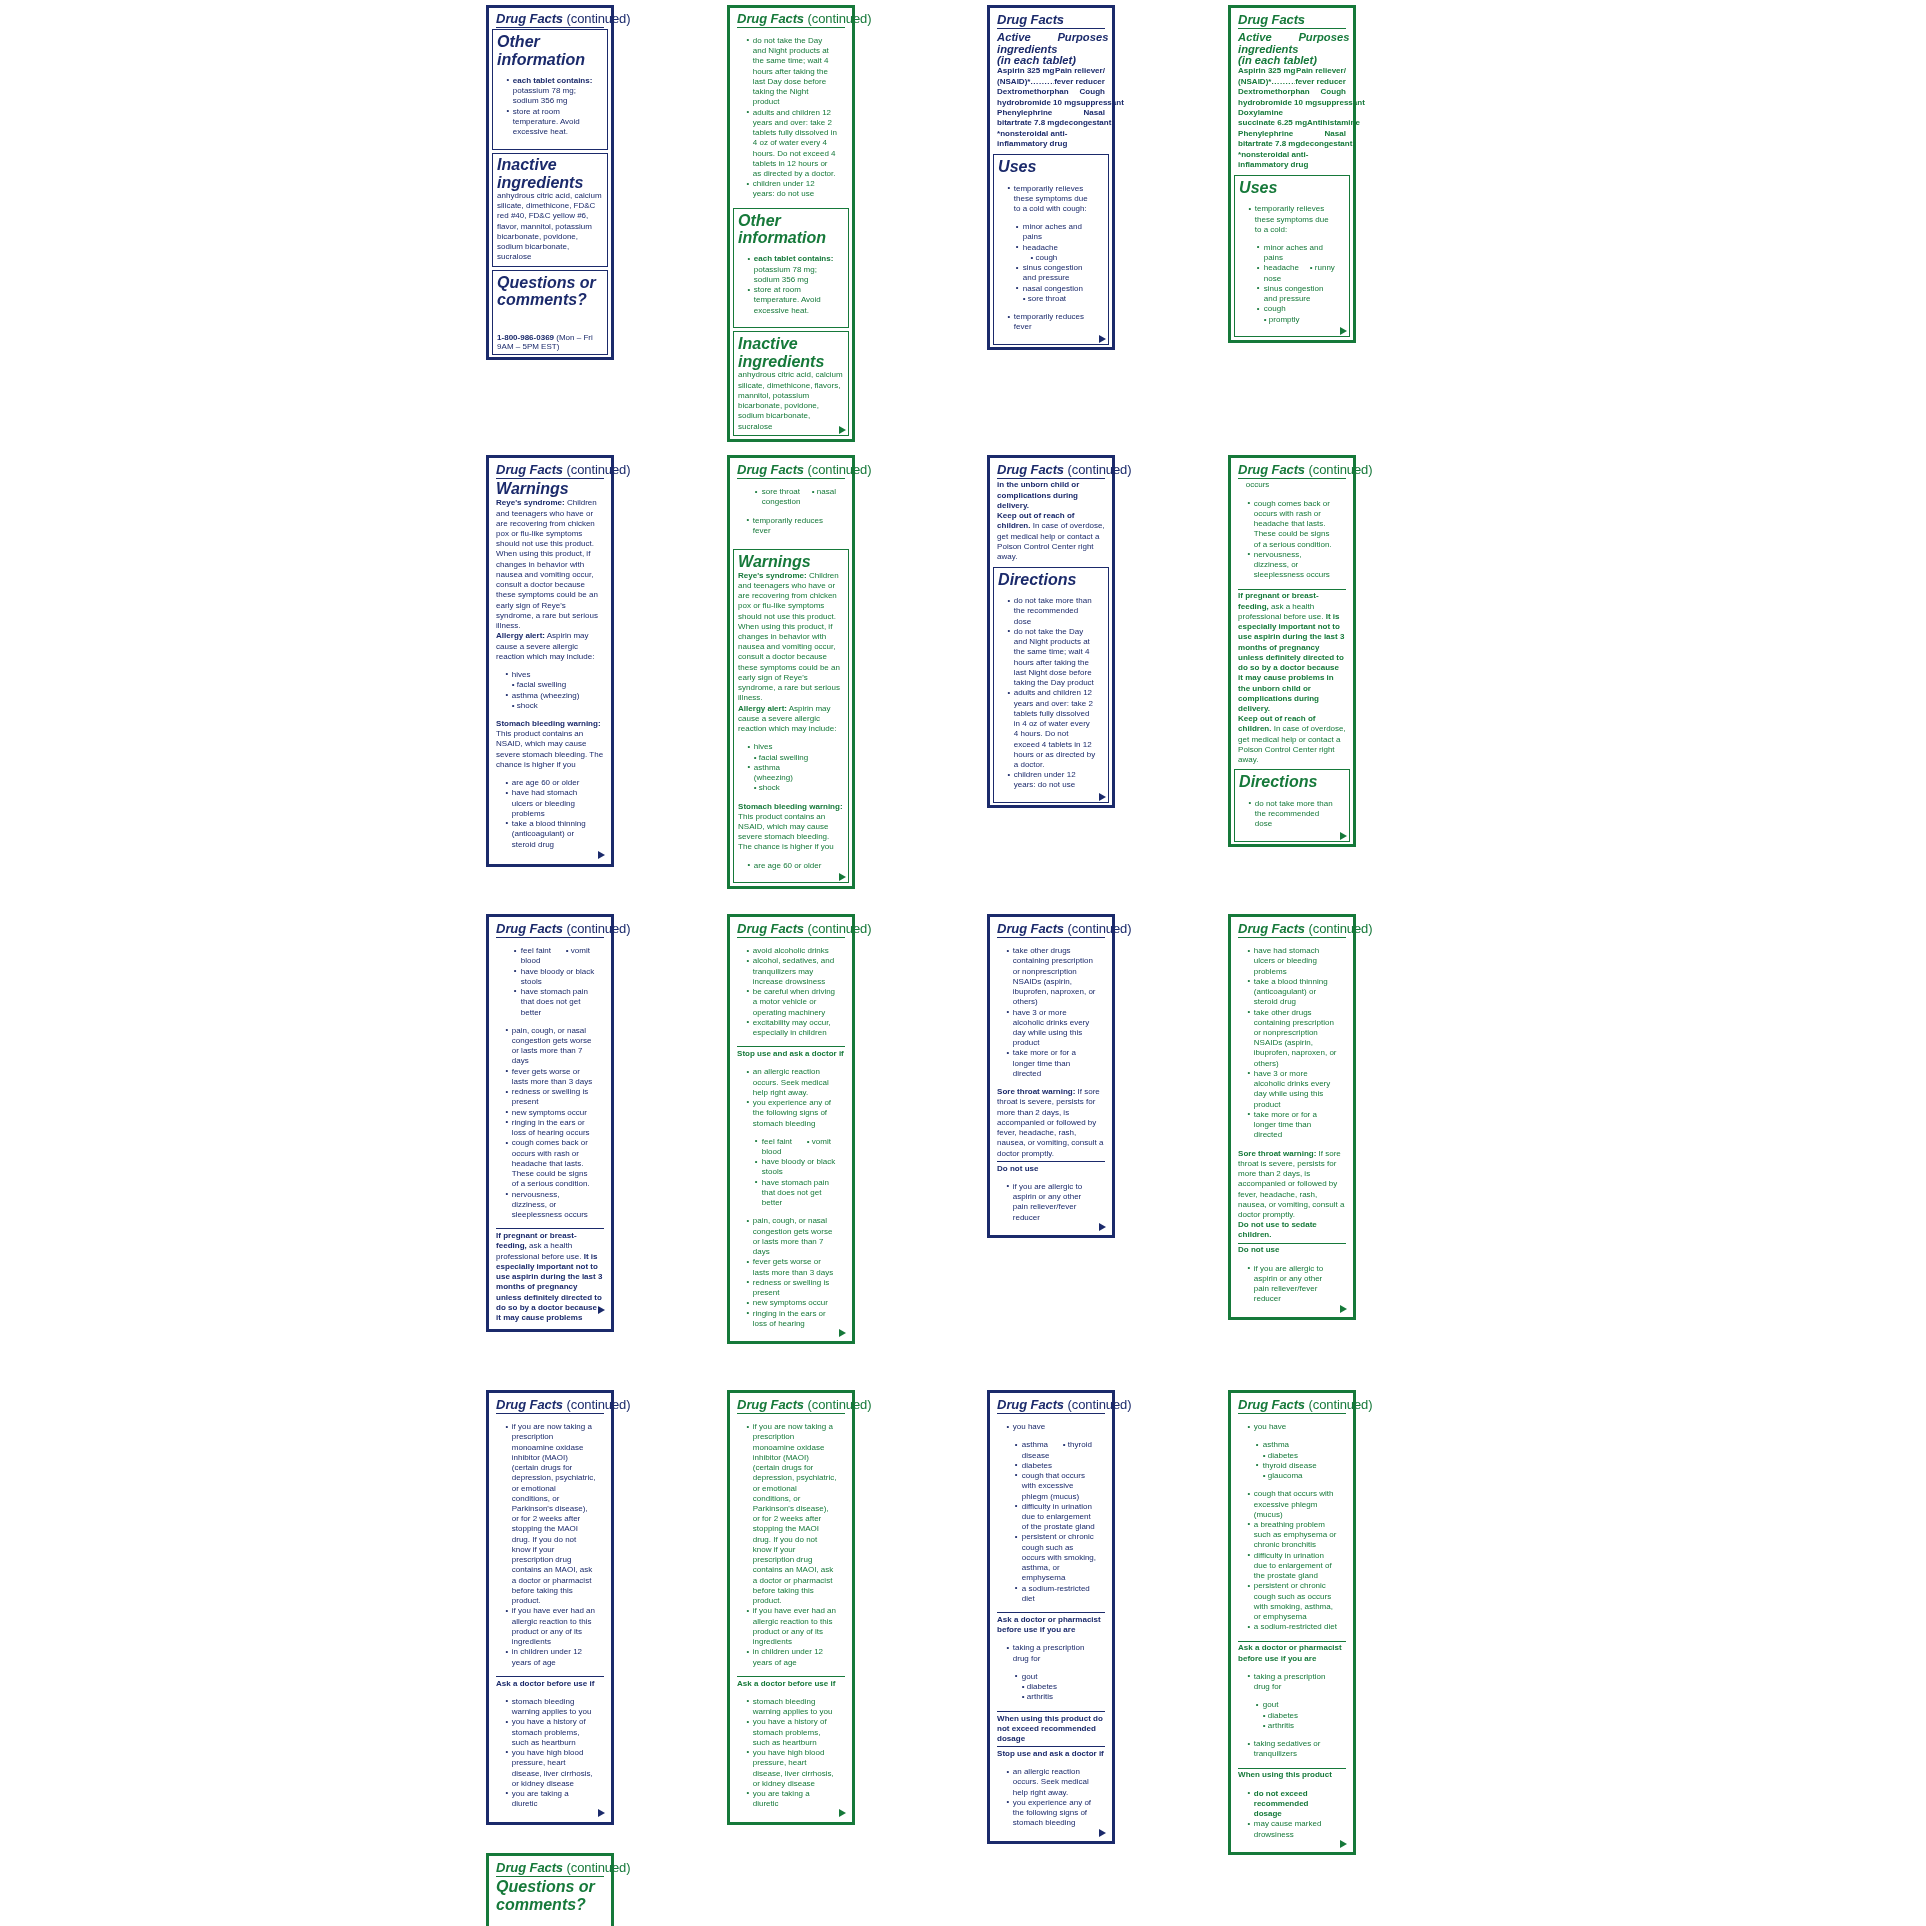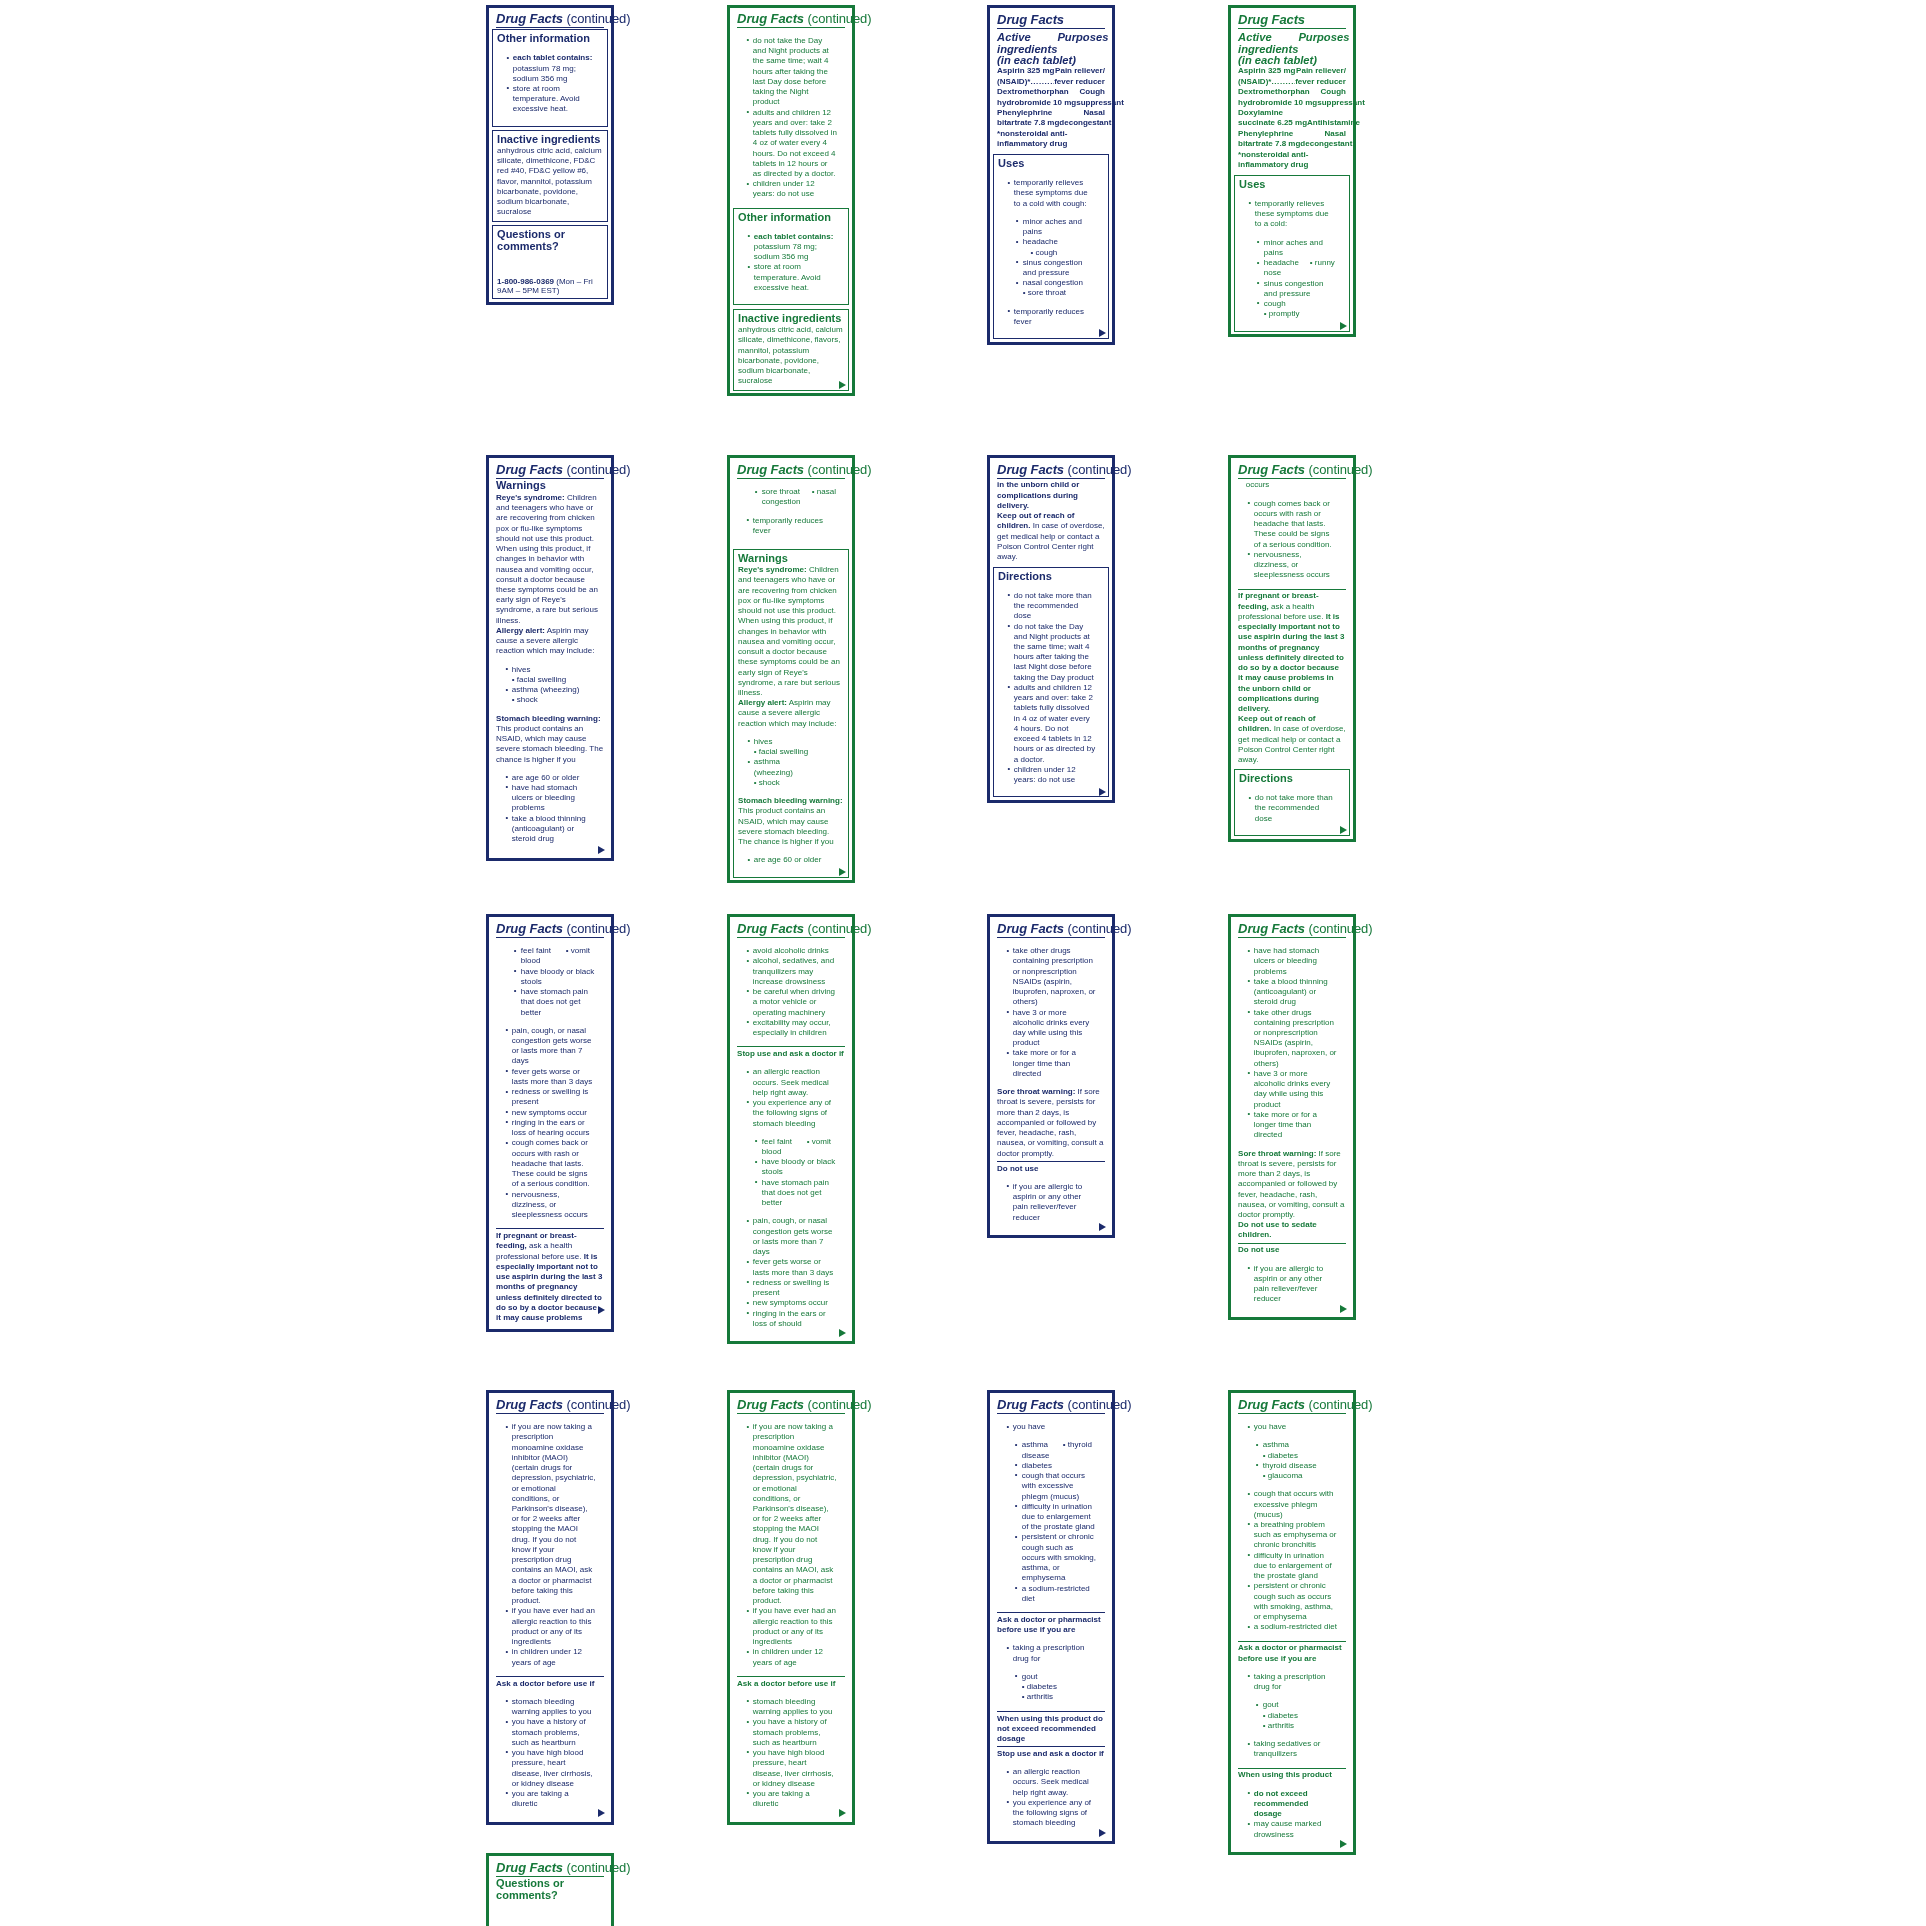"Other information" .sec { font-size: 11px -> 16px; font-style: none -> italic }
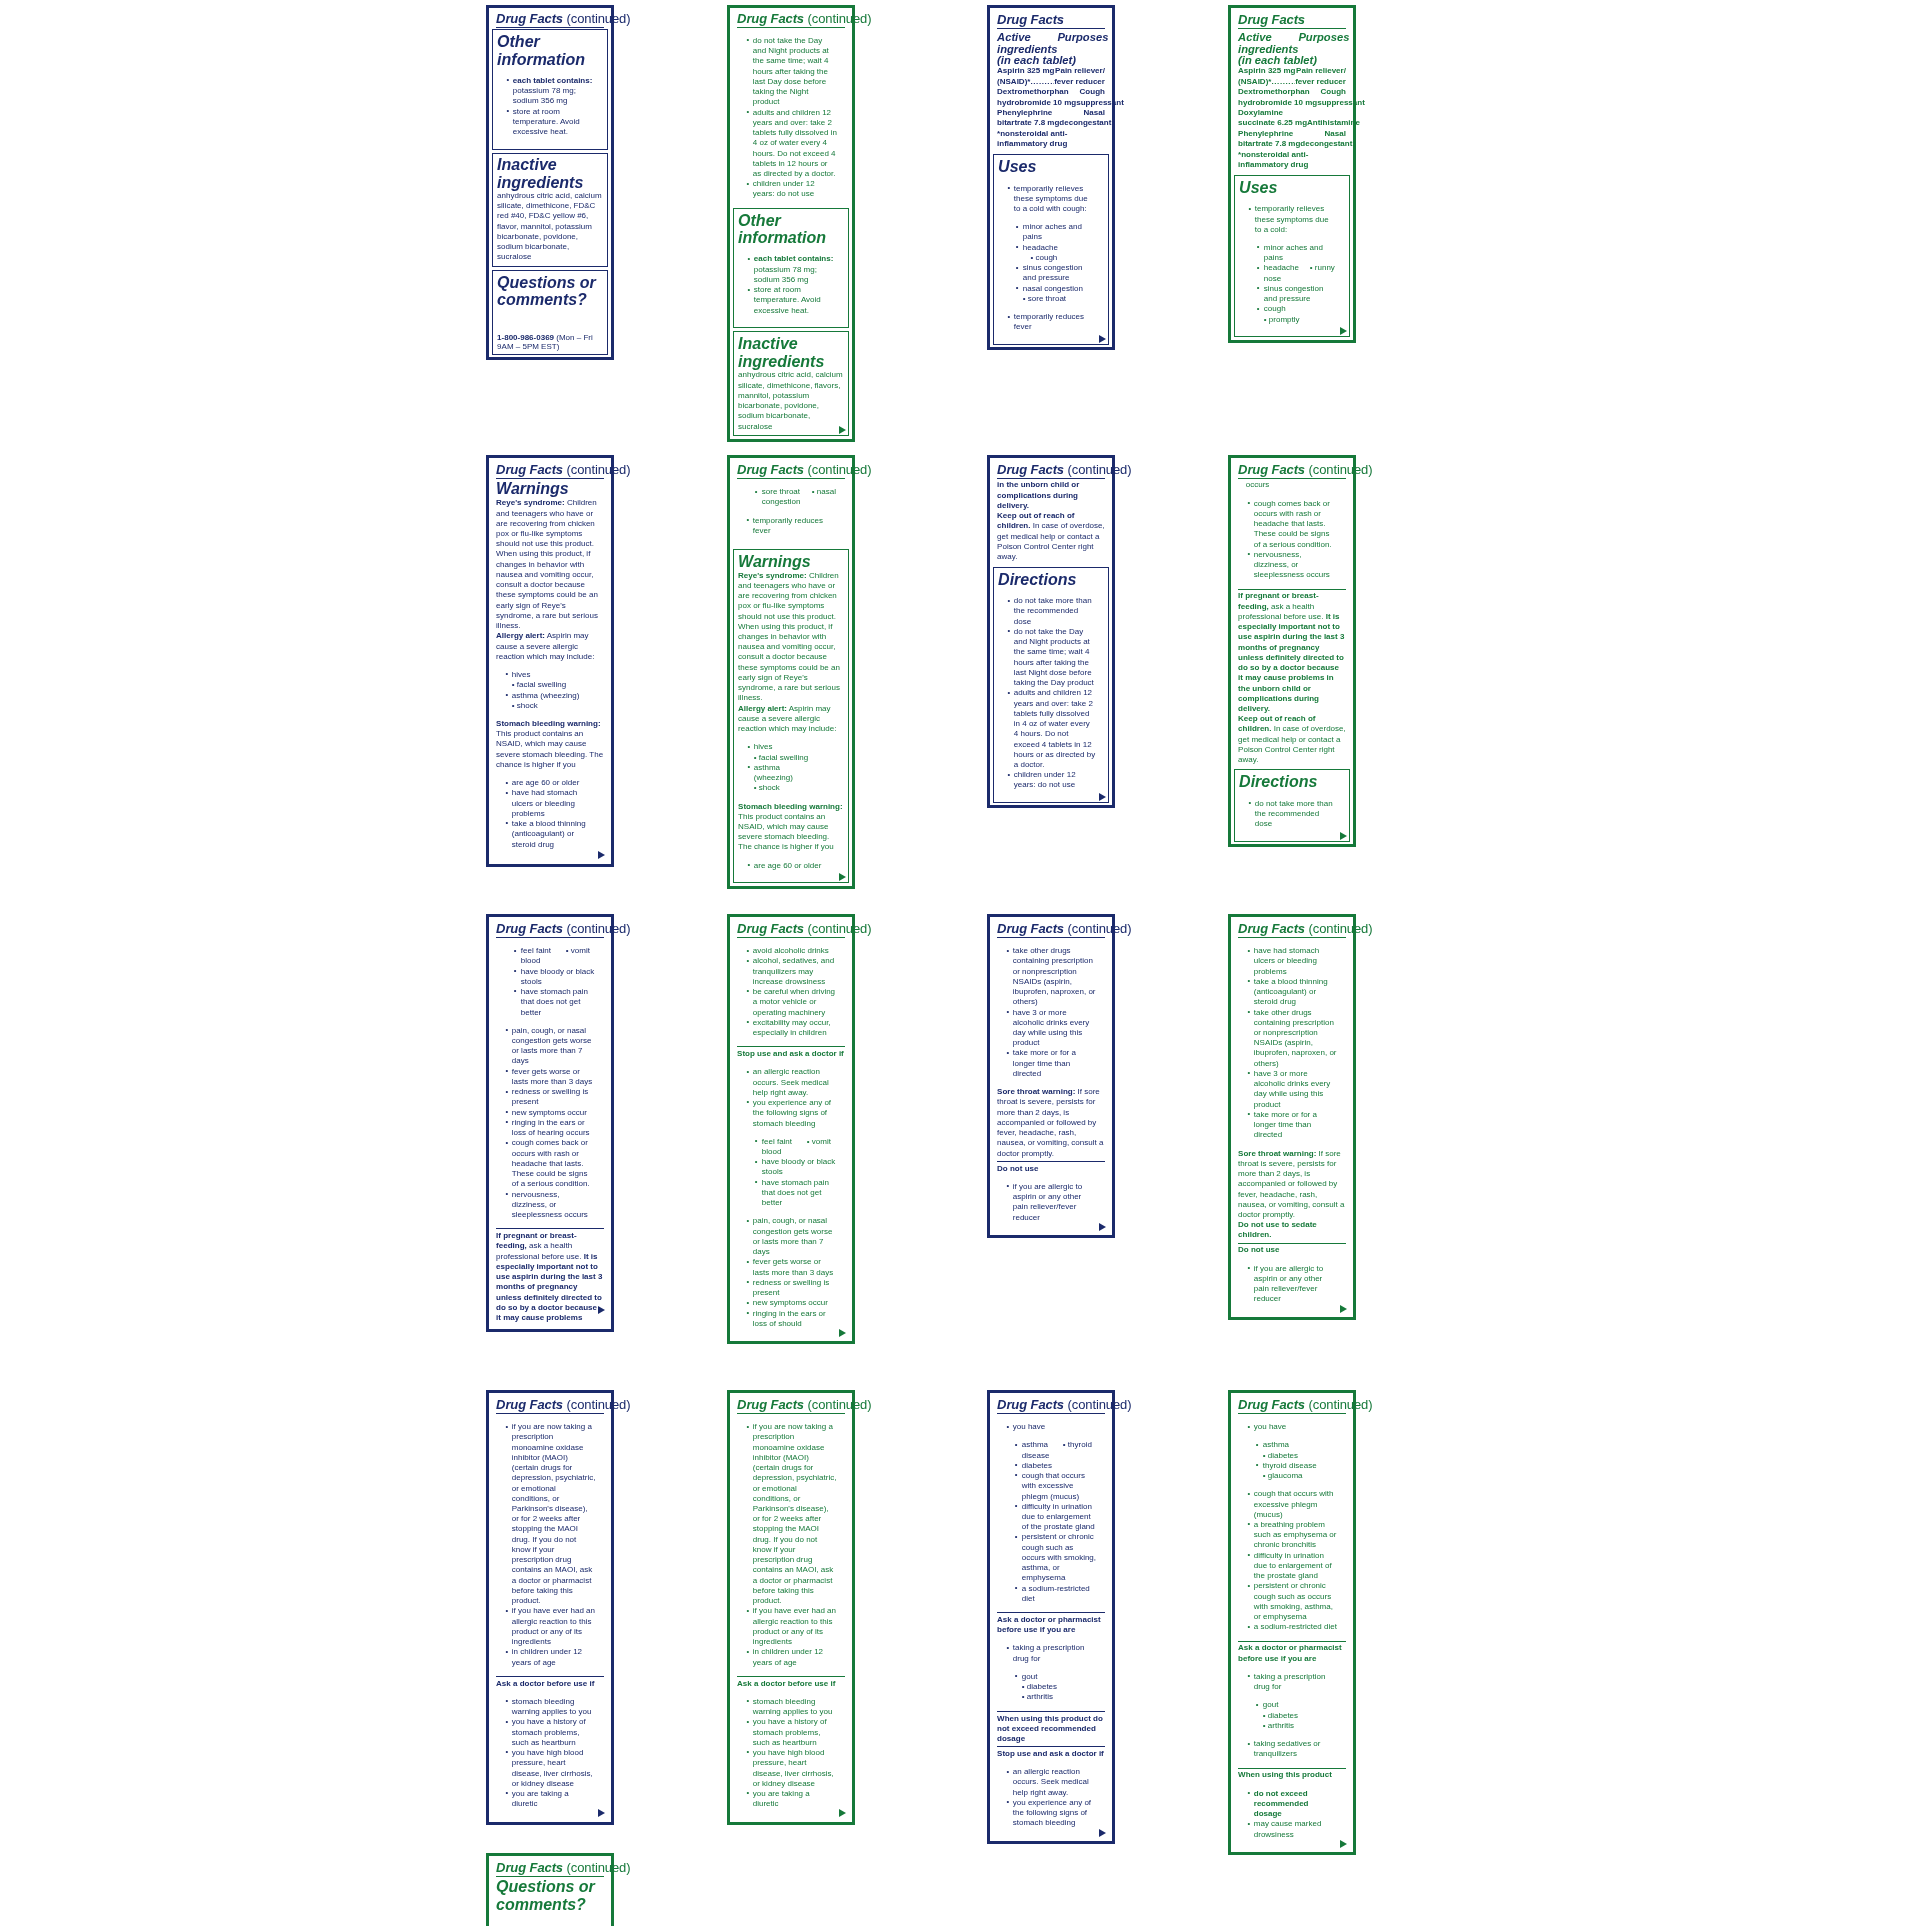"ringing in the ears or loss of should" li { text: should -> hearing }
